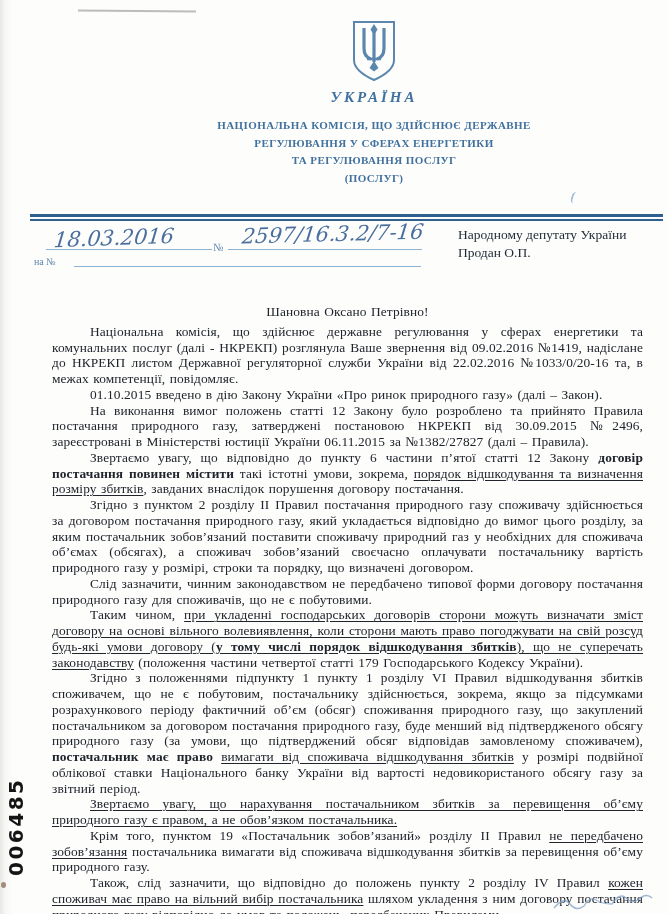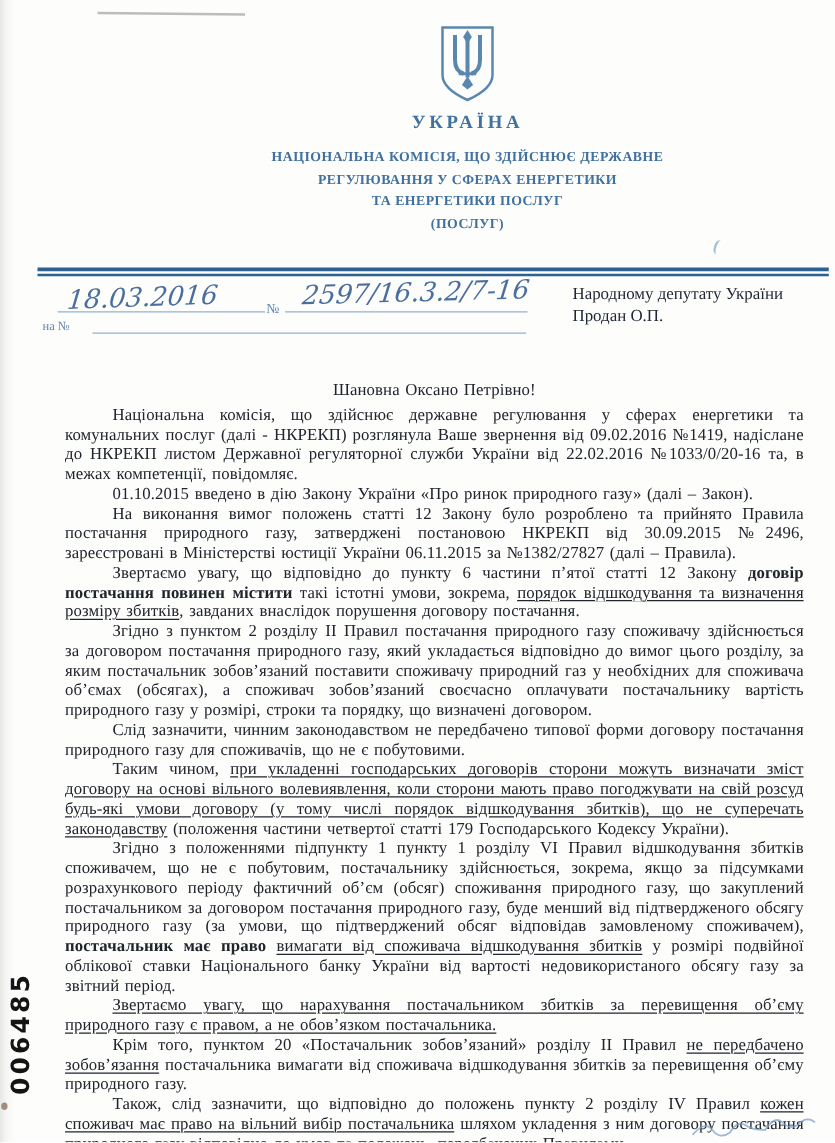"УКРАЇНА" .country { font-style: none -> italic }
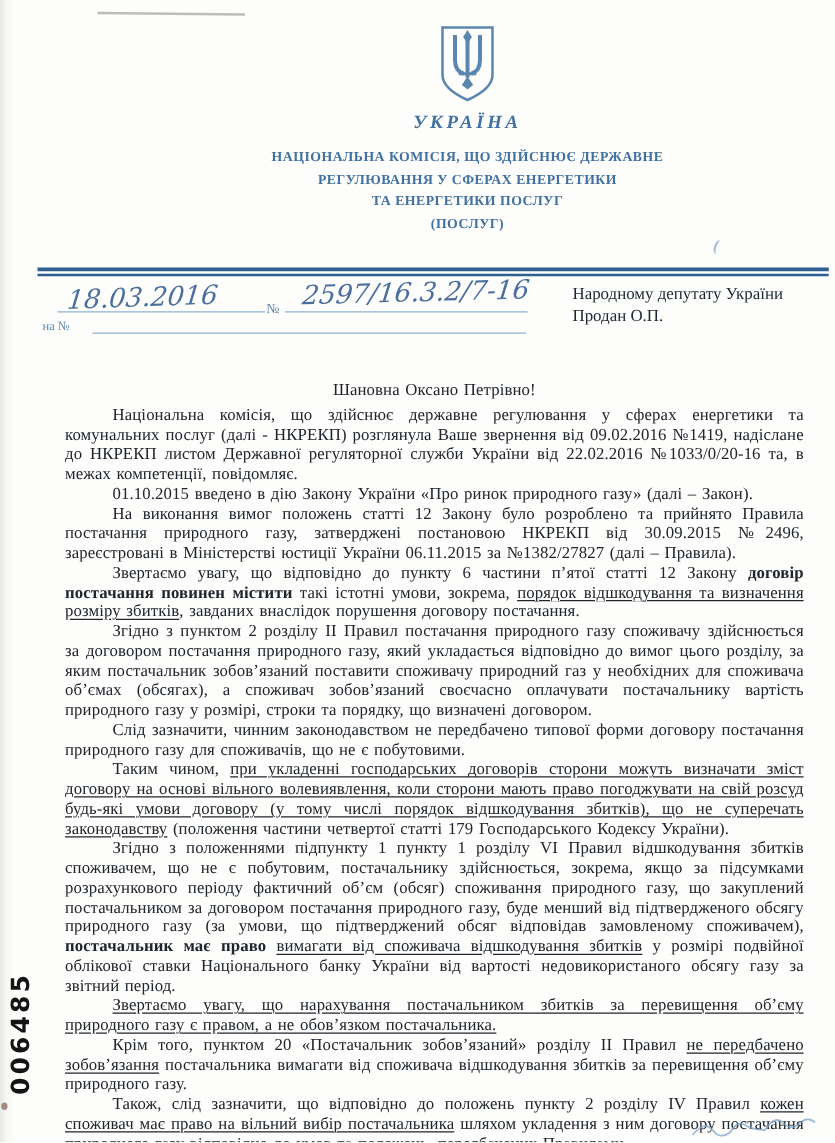"ТА ЕНЕРГЕТИКИ ПОСЛУГ" div { text: ЕНЕРГЕТИКИ -> РЕГУЛЮВАННЯ }
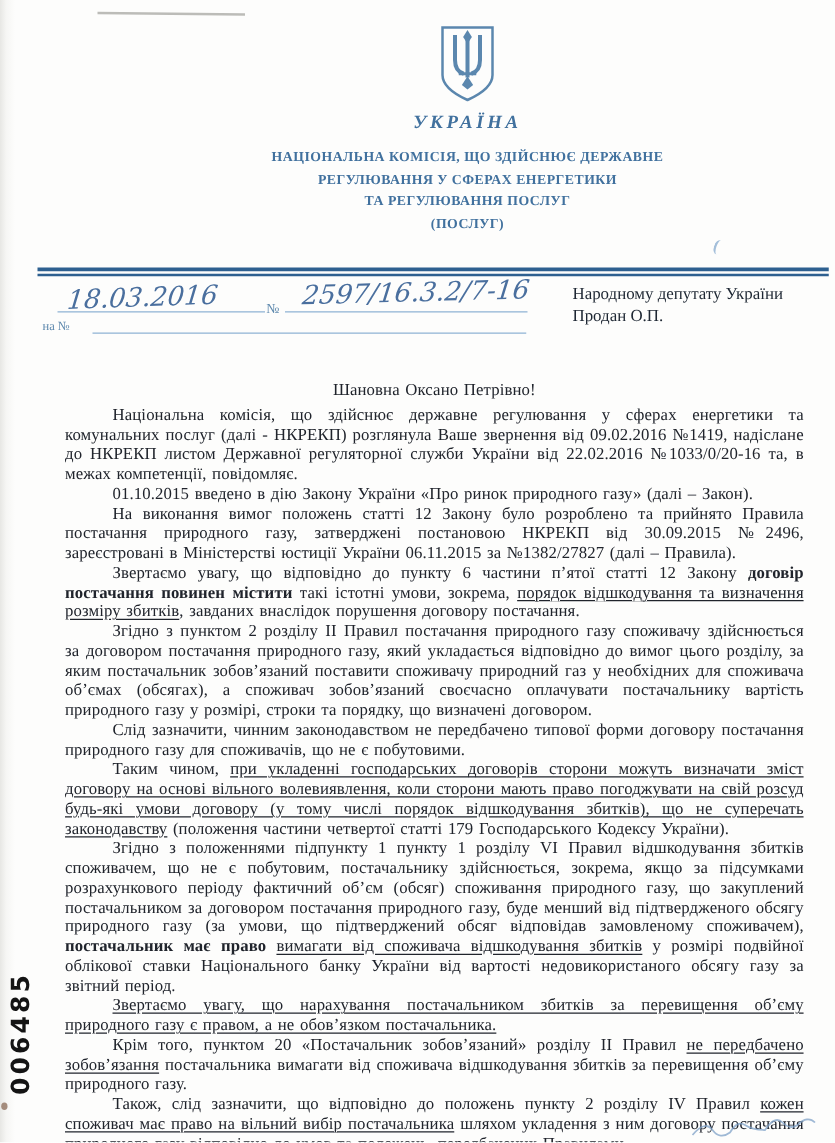"у тому числі порядок відшкодування" .para .b.u, .para .bu { font-weight: normal -> bold }
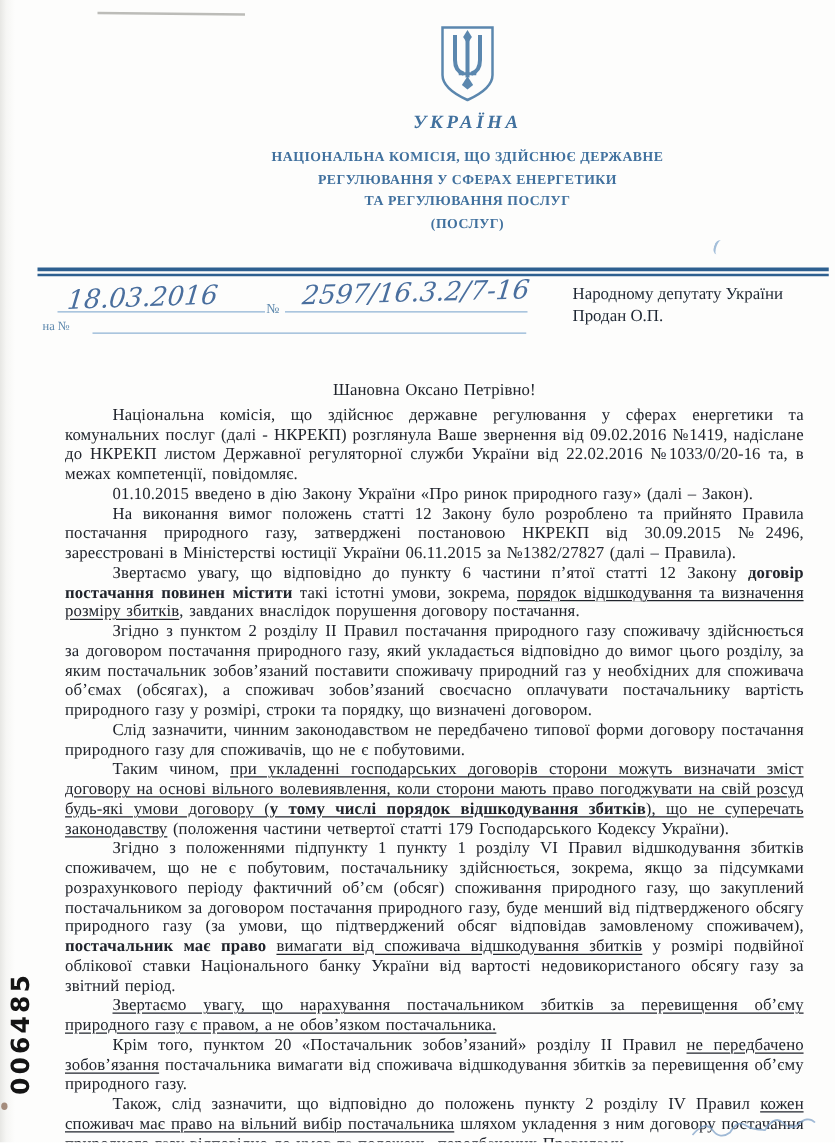"Крім того, пунктом 20 «Постачальник" span { text: 20 -> 19 }
